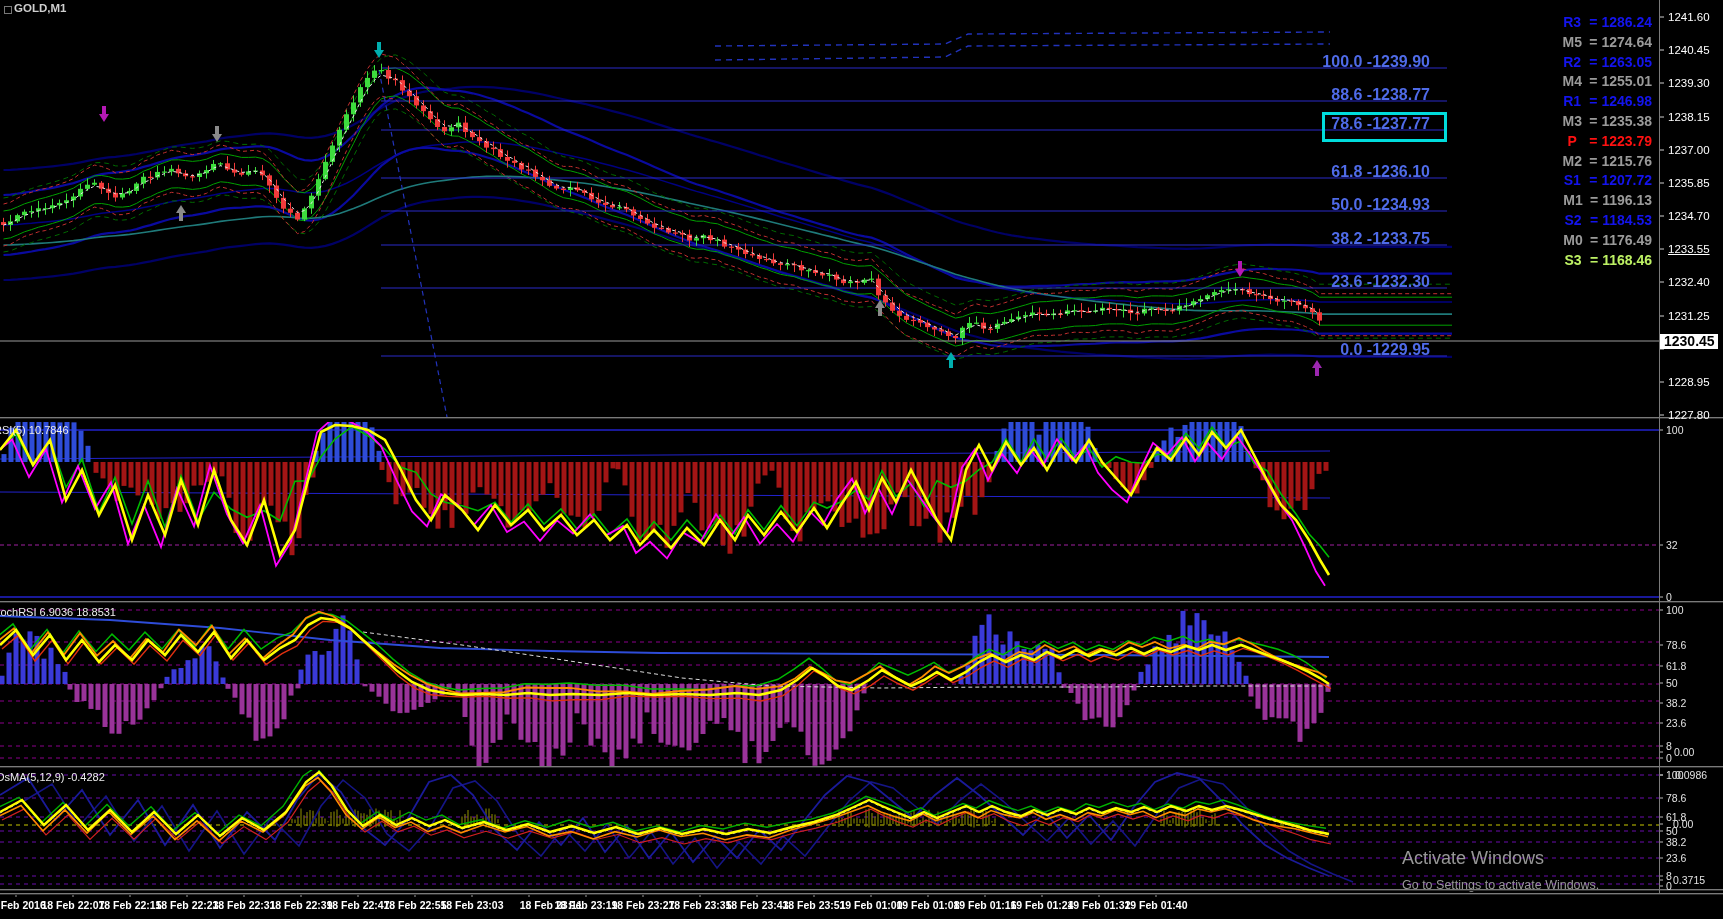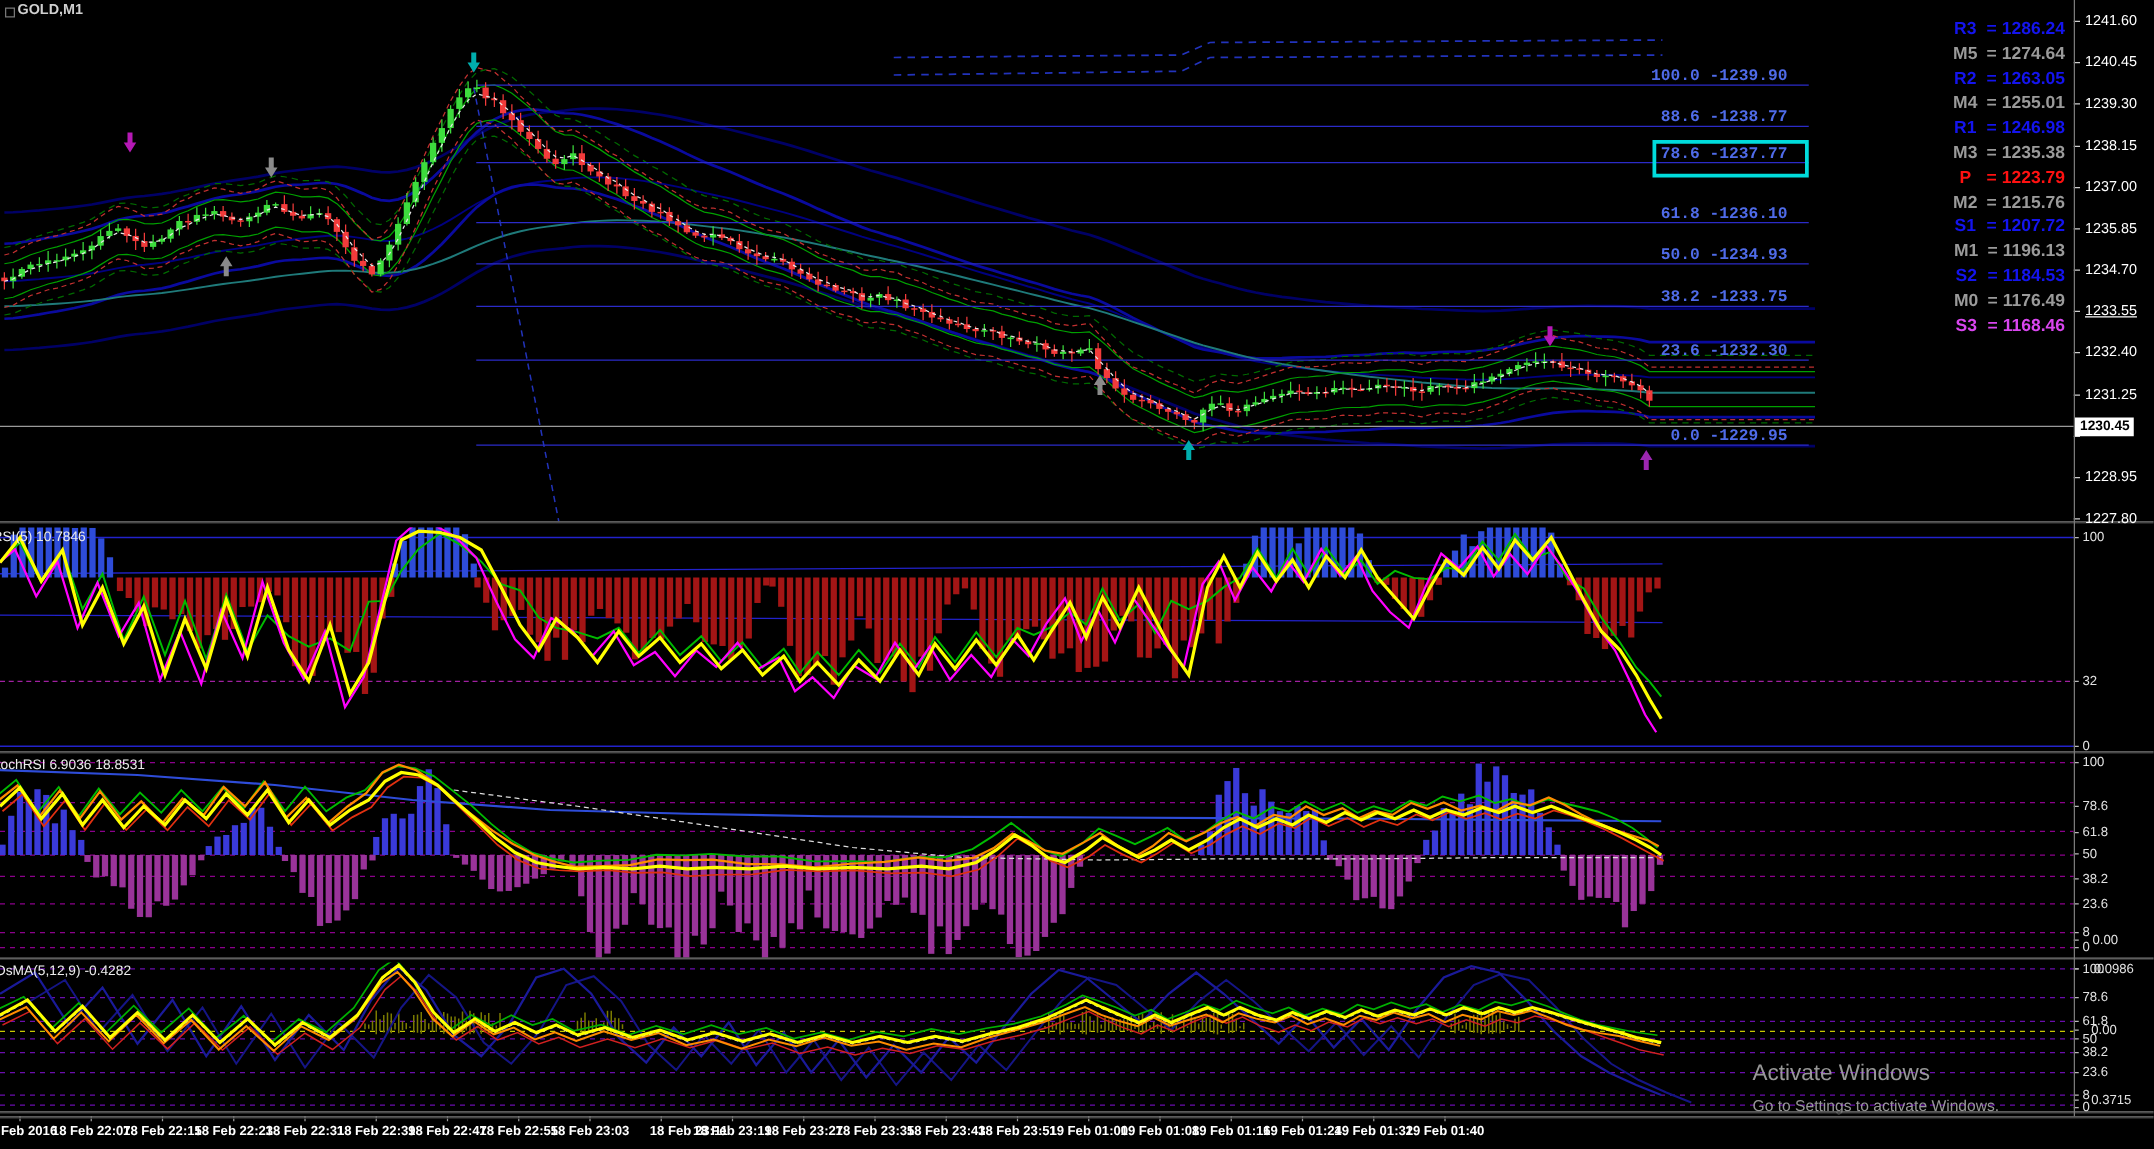"100.0 -1239.90" .fib-lbl { font-family: Liberation Mono, monospace -> none; font-size: 13px -> 16px }
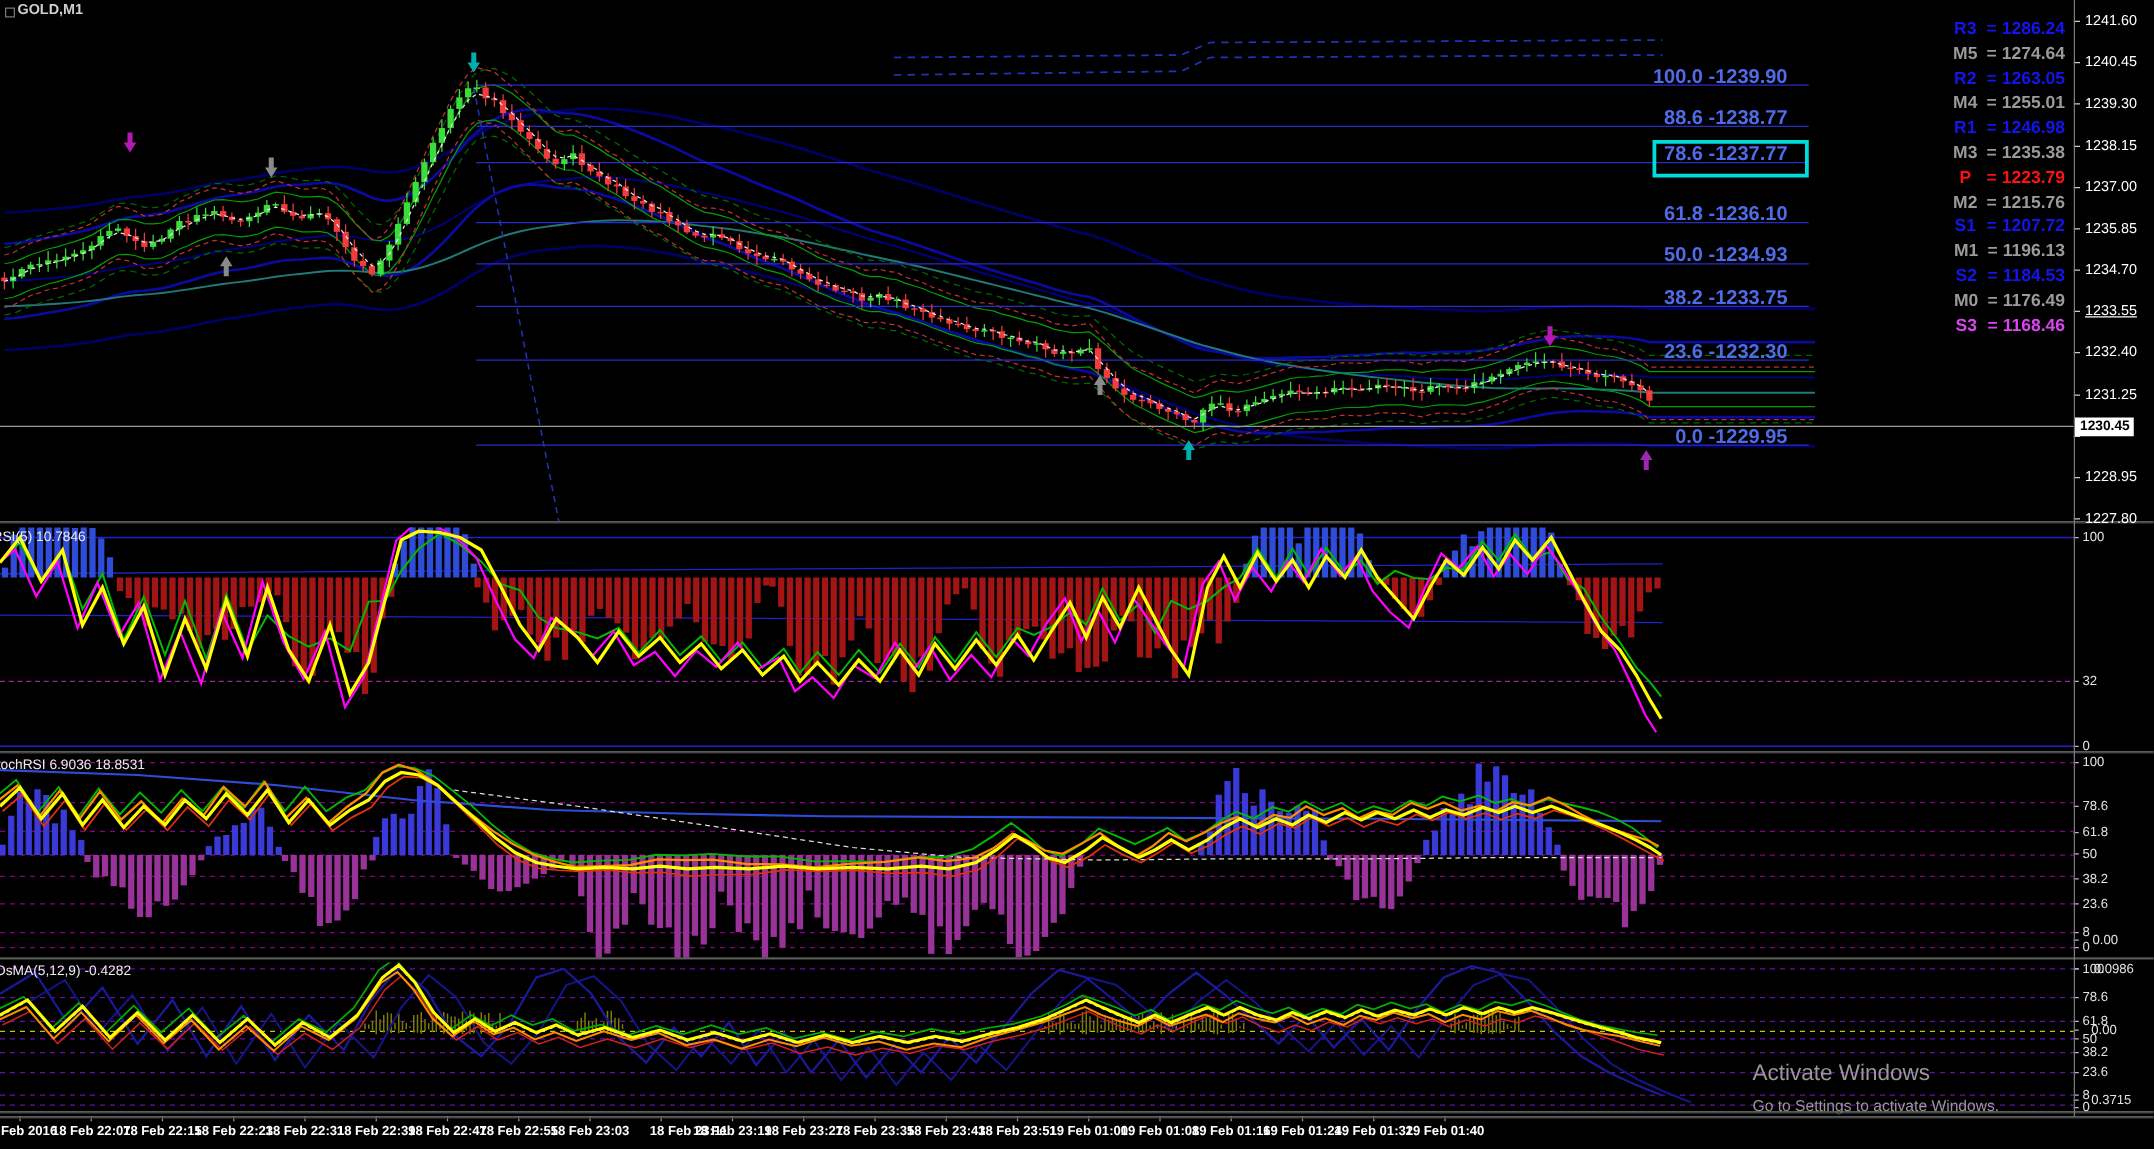"S3" div.pivot-row { color: #d946ef -> #bef264 }
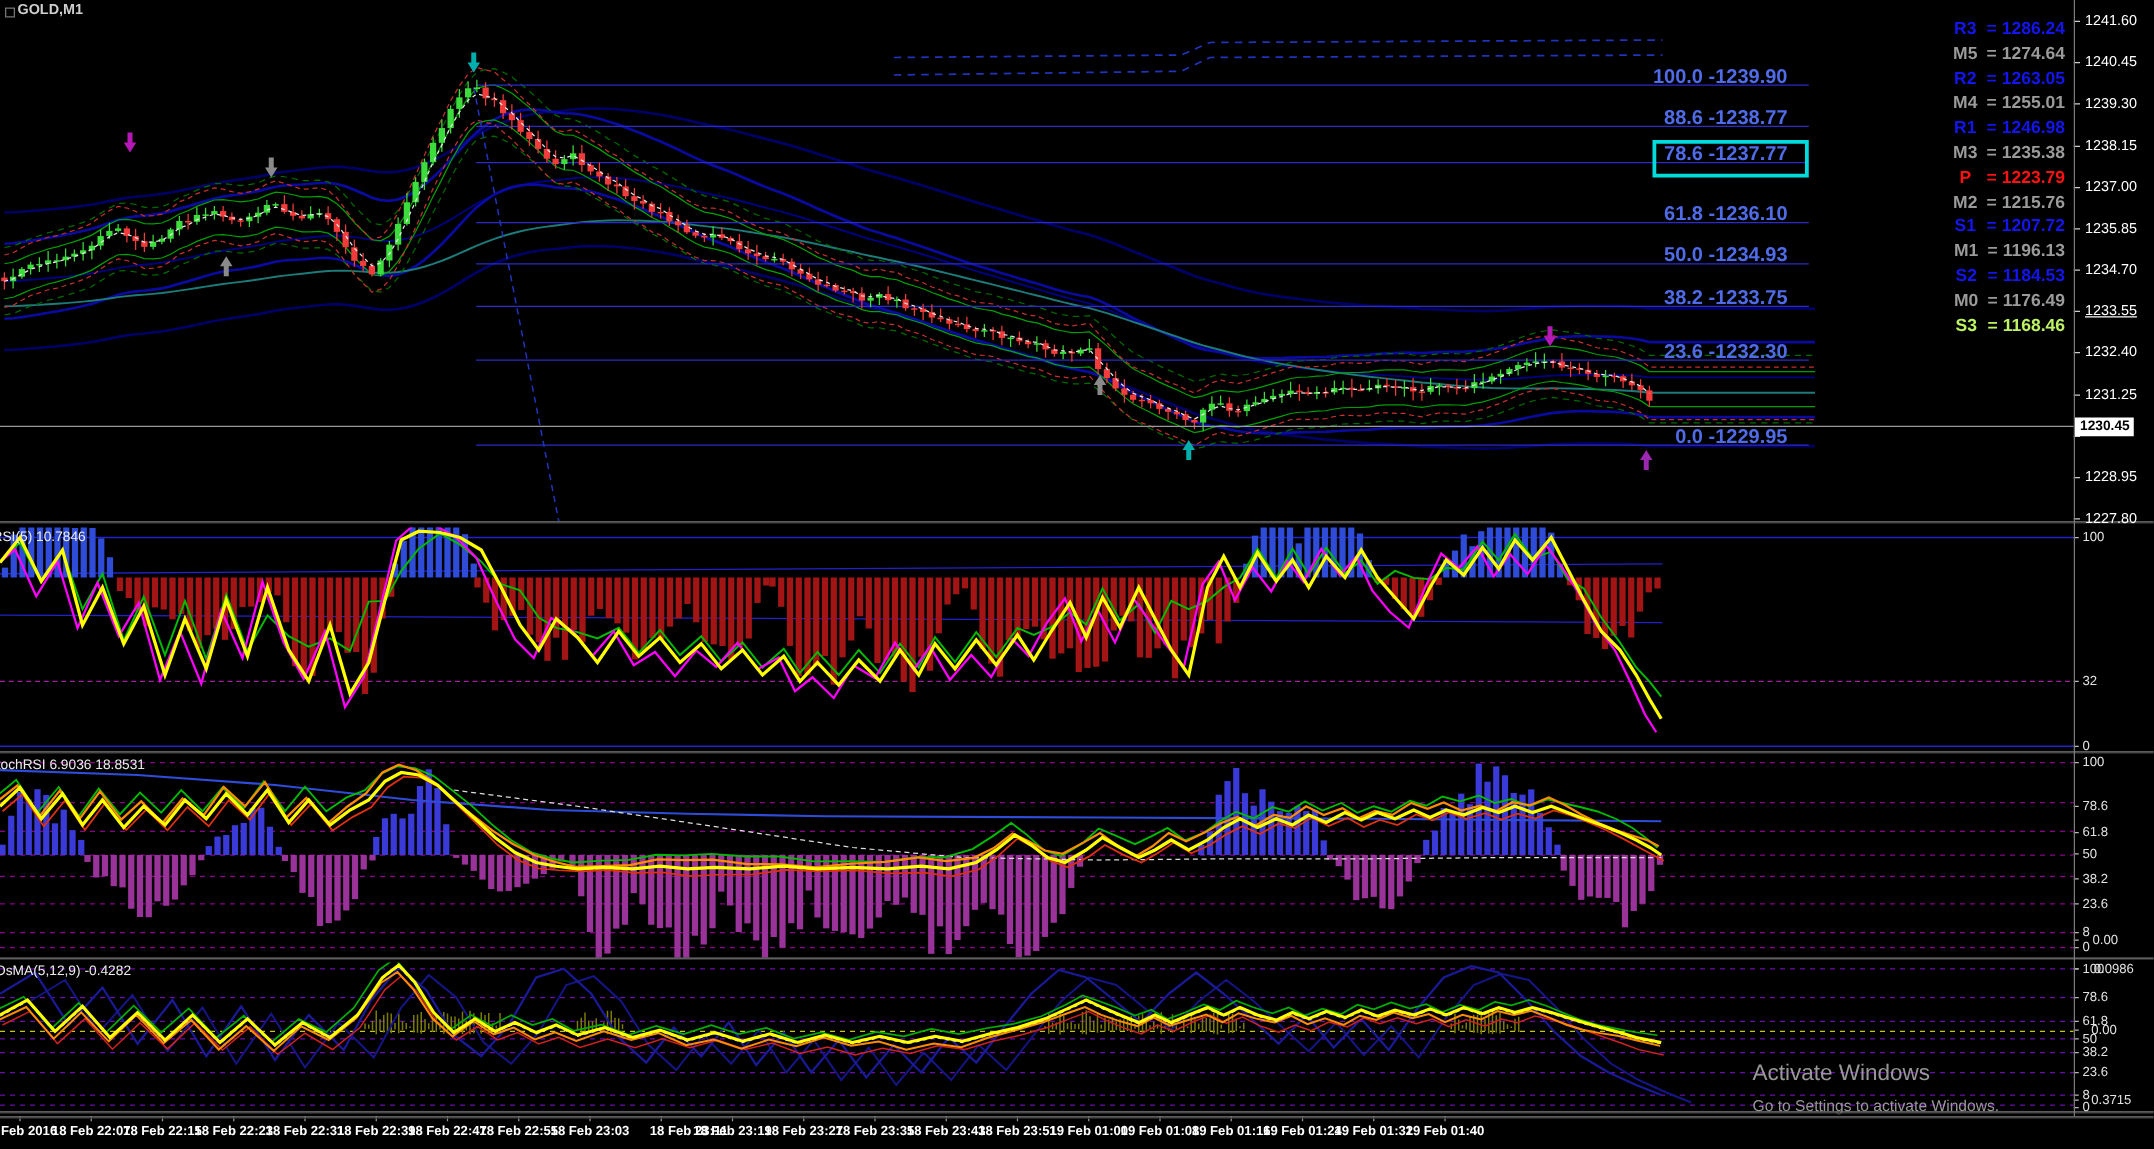"1230.45" .cp-box { font-size: 11px -> 14px }
